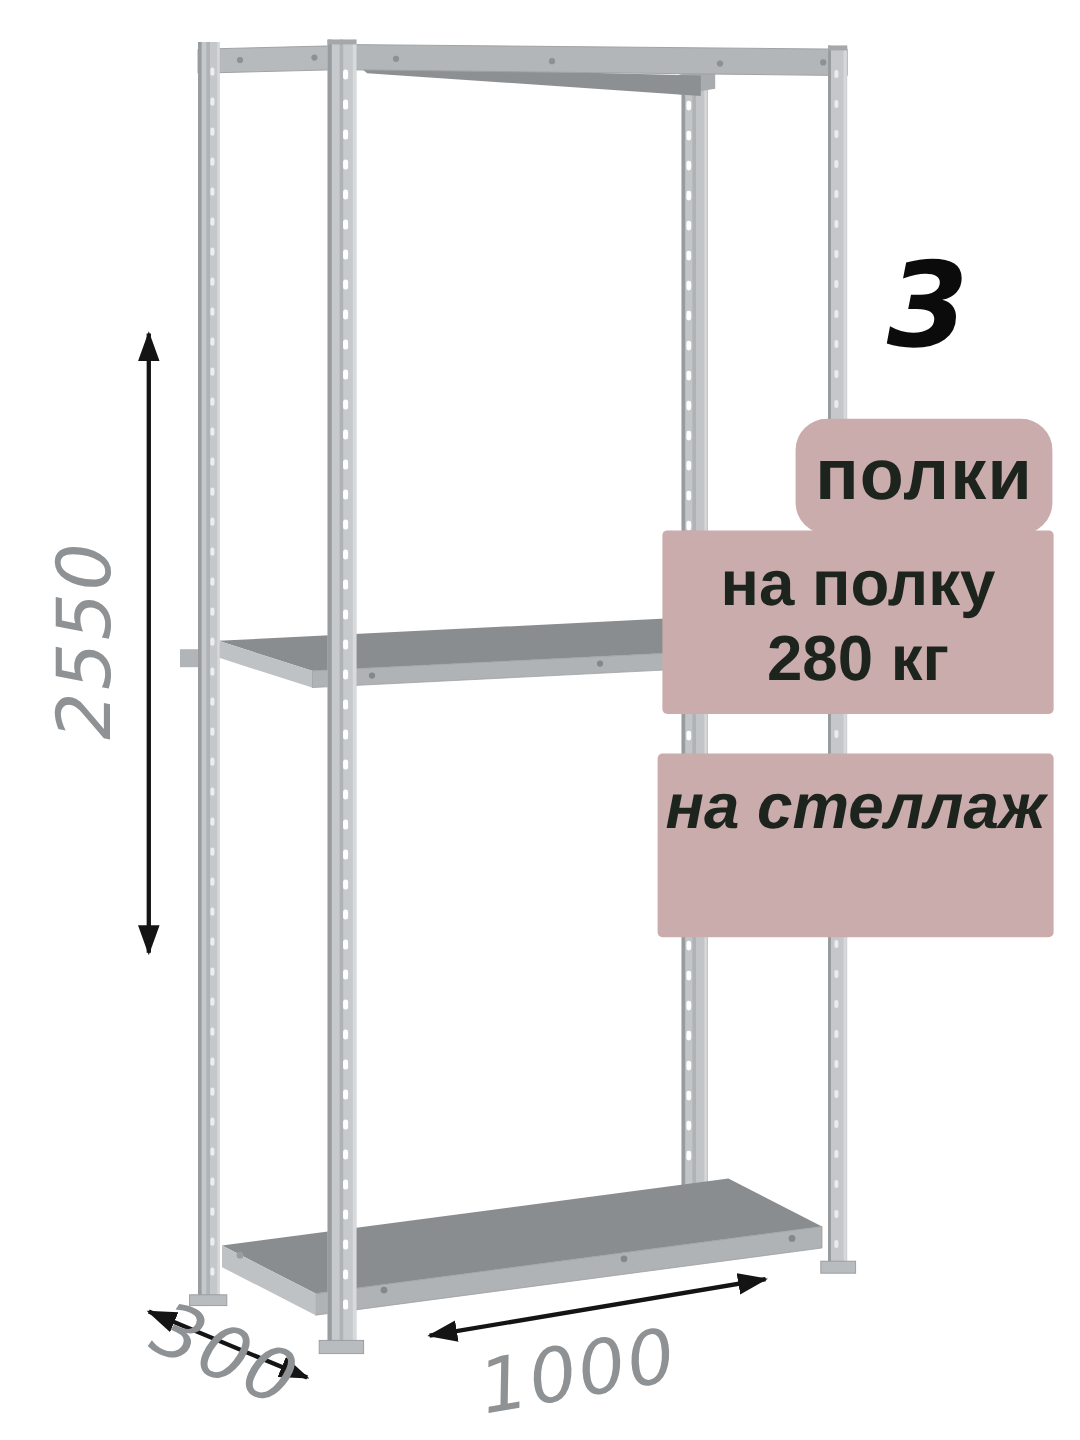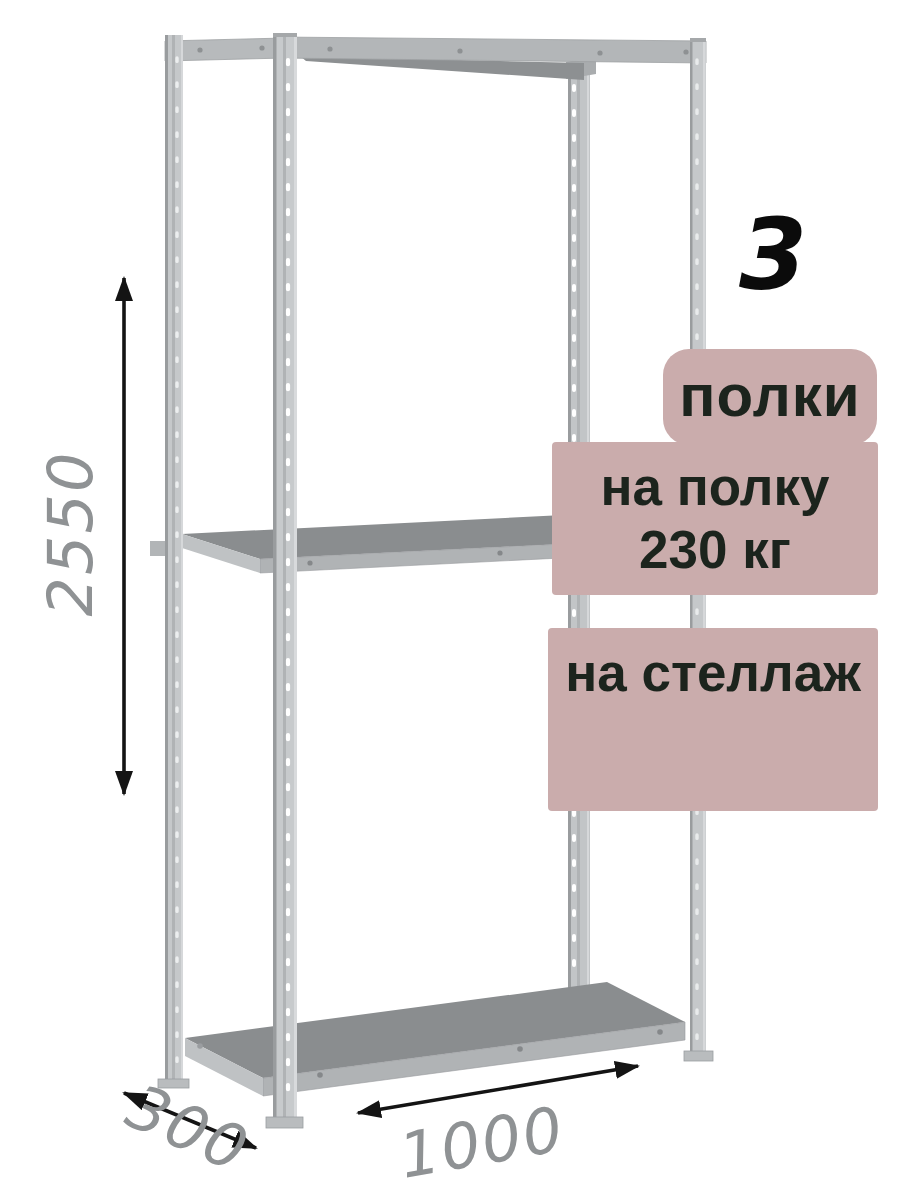"230 кг" div.line { text: 230 -> 280 }
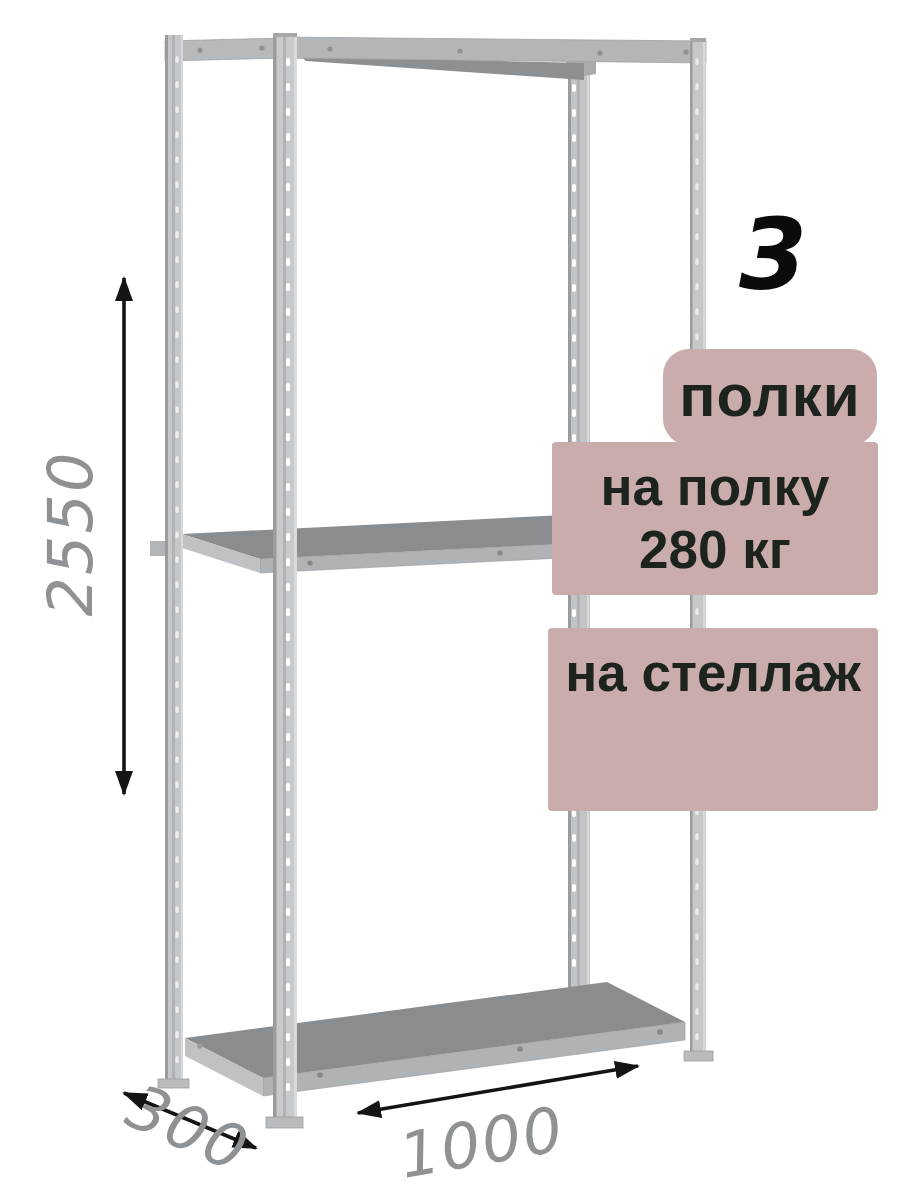"на стеллаж" .badge-per-rack { font-style: none -> italic; height: 183px -> 153px }
